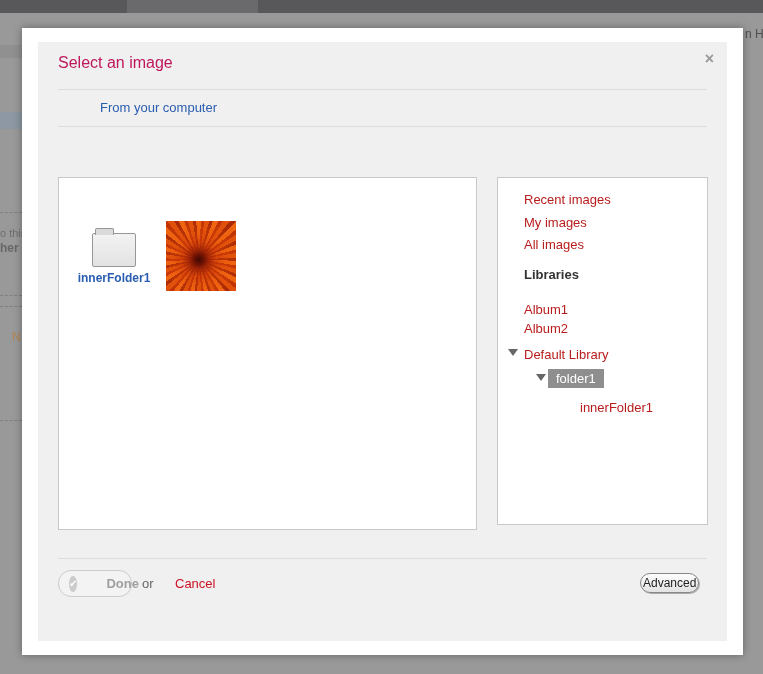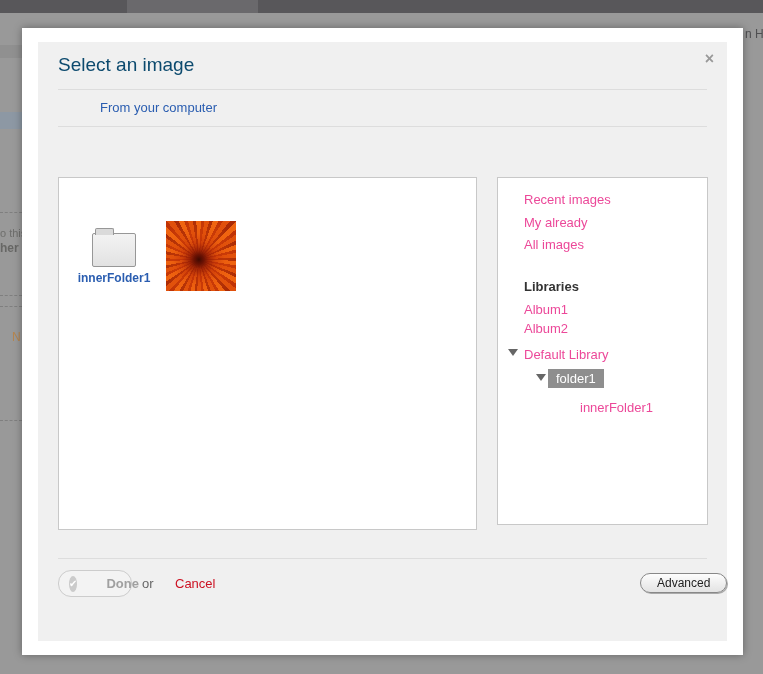"Select an image" .dlg-title { color: #0c4a6e -> #be185d; font-size: 19px -> 16px }
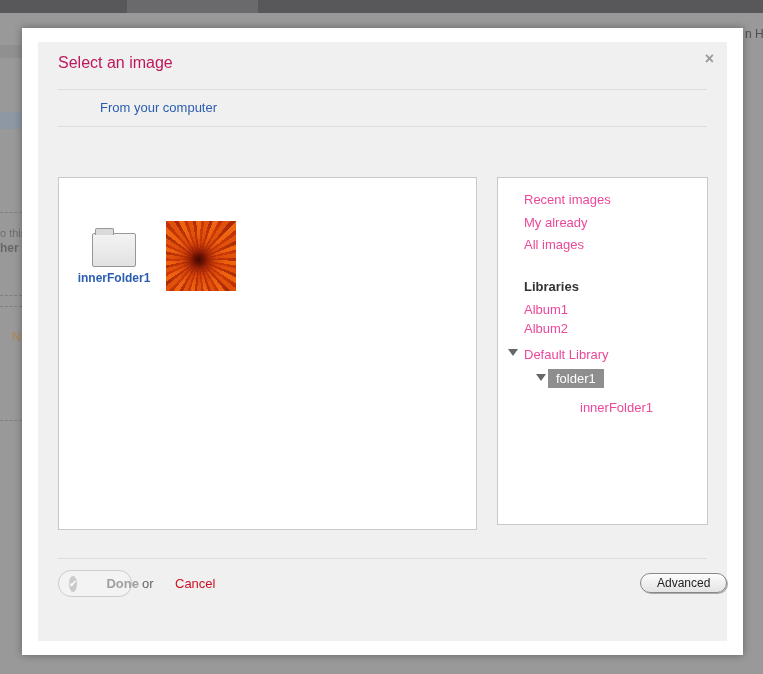"Recent images" .nav-row { color: #ec4899 -> #b91c1c }
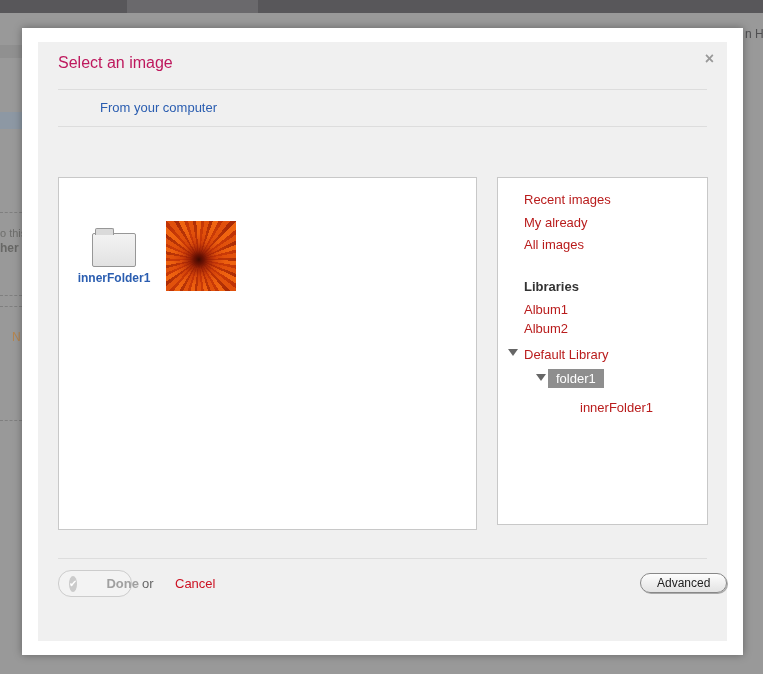"My already" div.nav-row { text: already -> images }
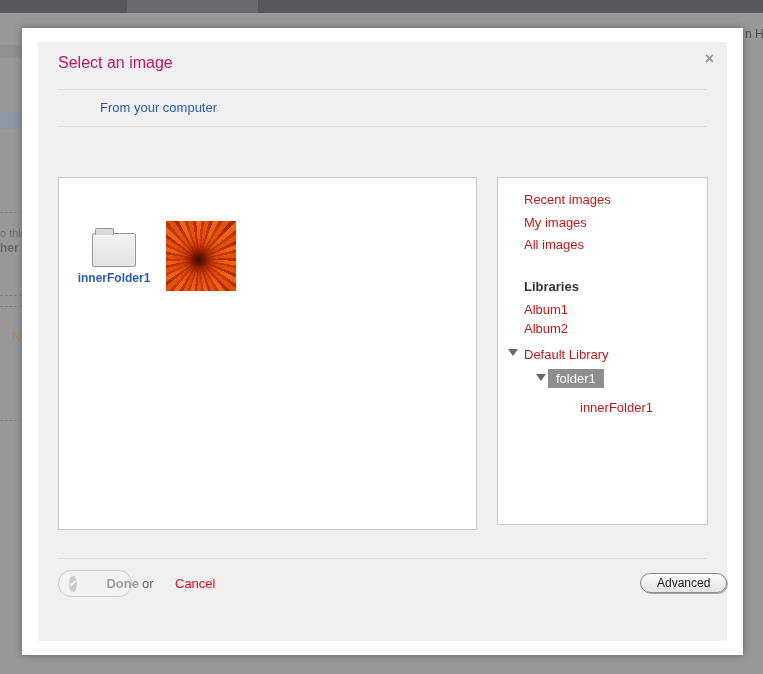"Libraries" .nav-heading { margin-top: 12px -> none }
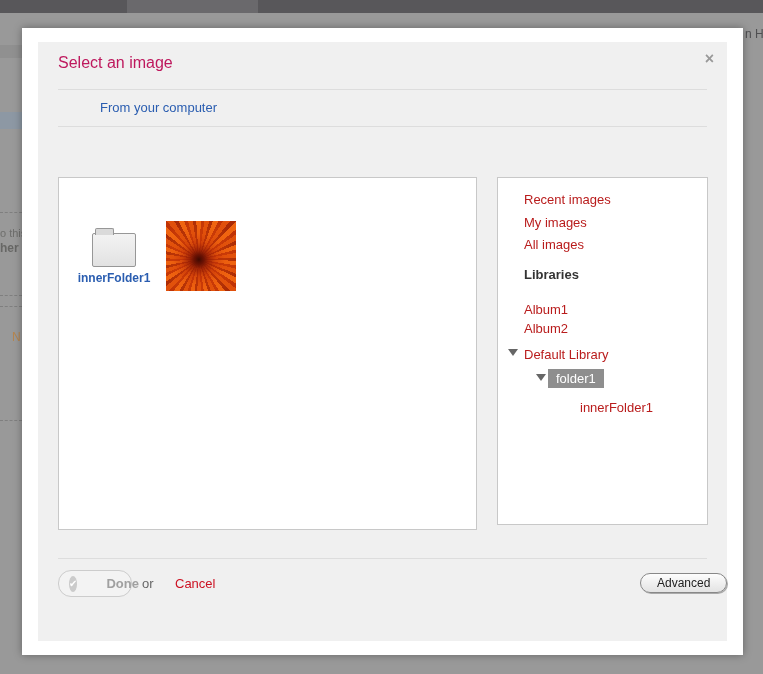"Advanced" .adv-btn { padding: 2px 16px -> 2px 2px }
